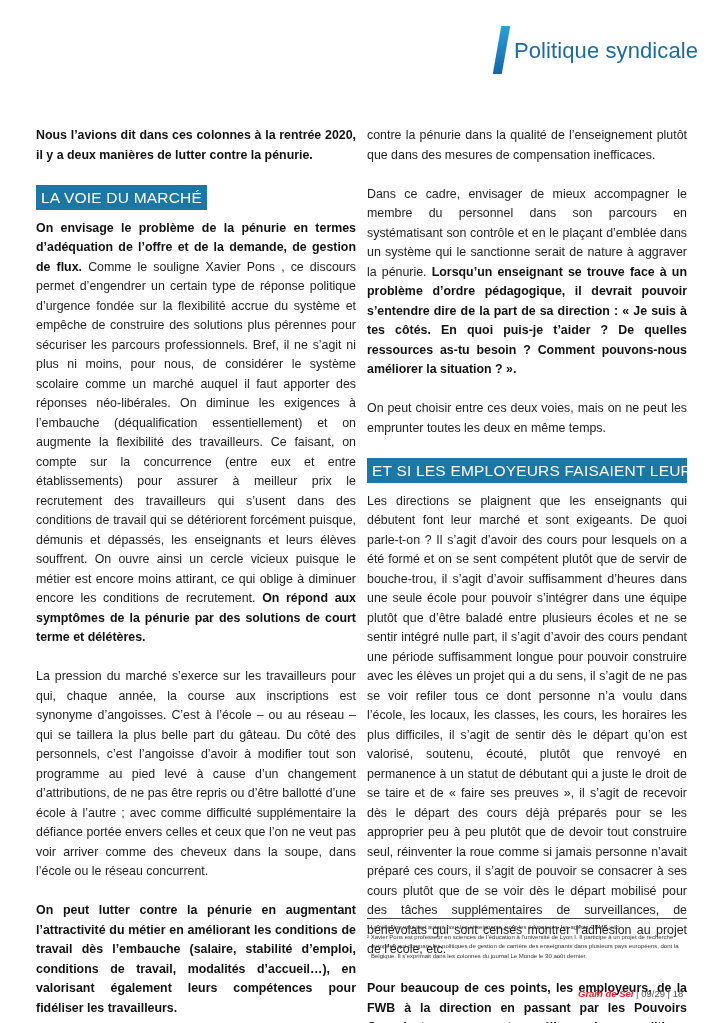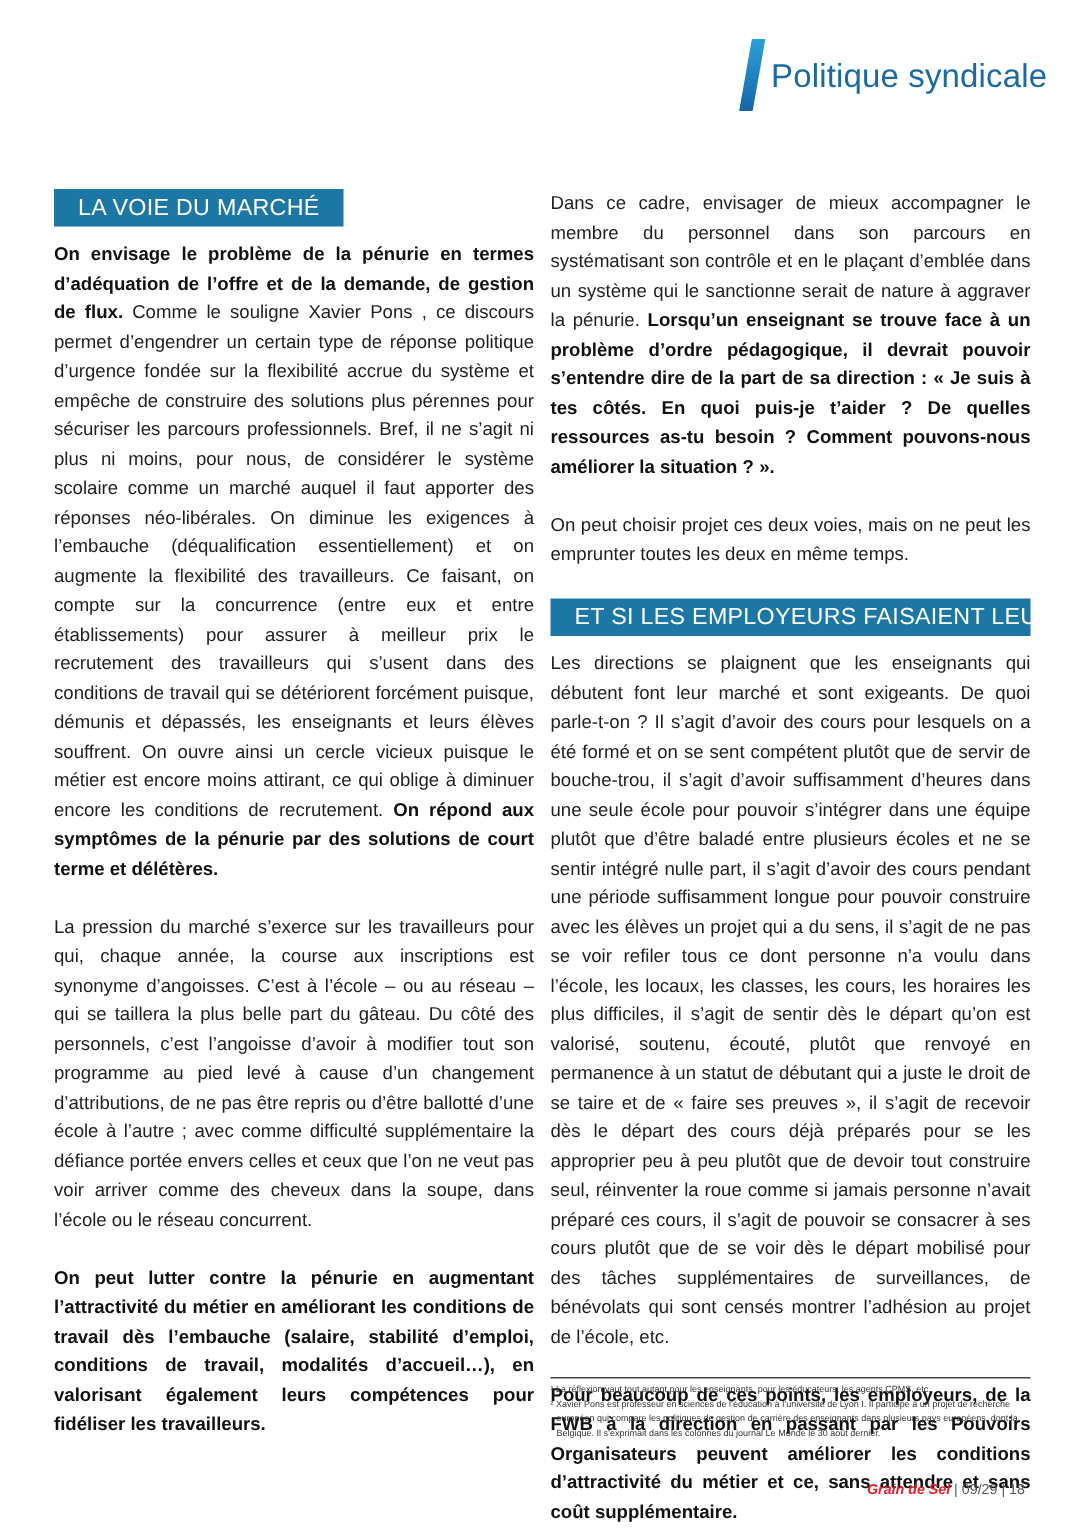"Nous l’avions dit dans ces" p { html: none -> <p><b>Nous l’avions dit dans ces colonnes à la rentrée 2020, il y a deux manières de lutter contre la pénurie.</b></p> }
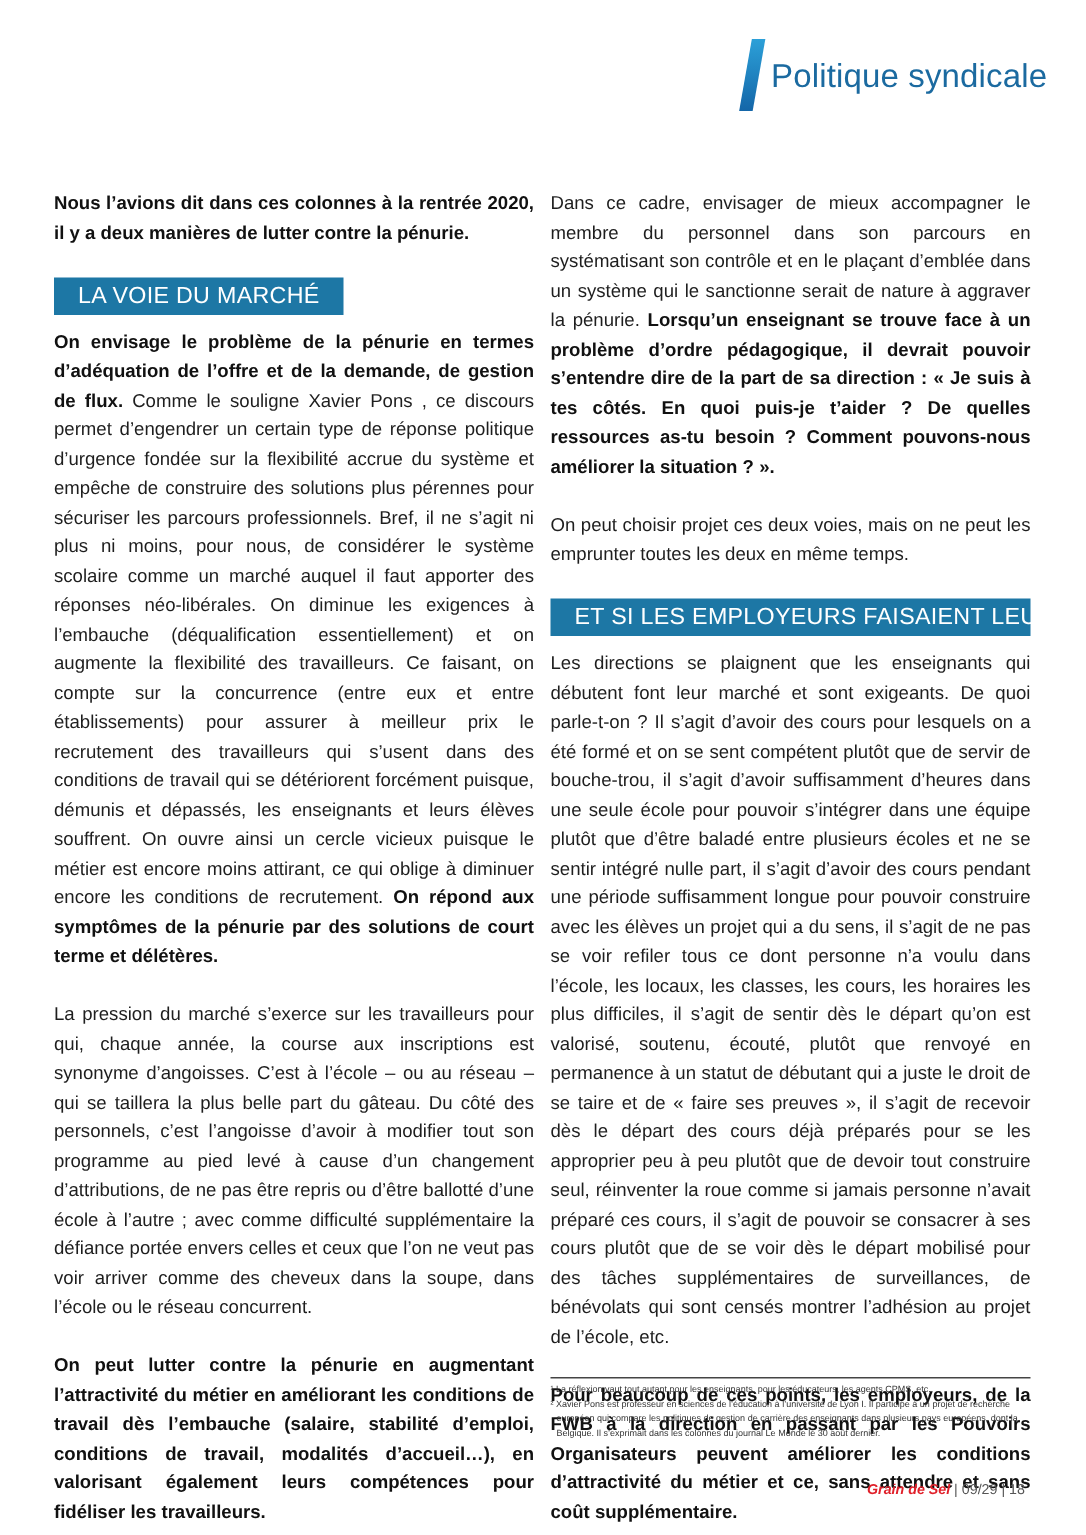"contre la pénurie dans la" p { html: none -> <p>contre la pénurie dans la qualité de l’enseignement plutôt que dans des mesures de compensation inefficaces.</p> }
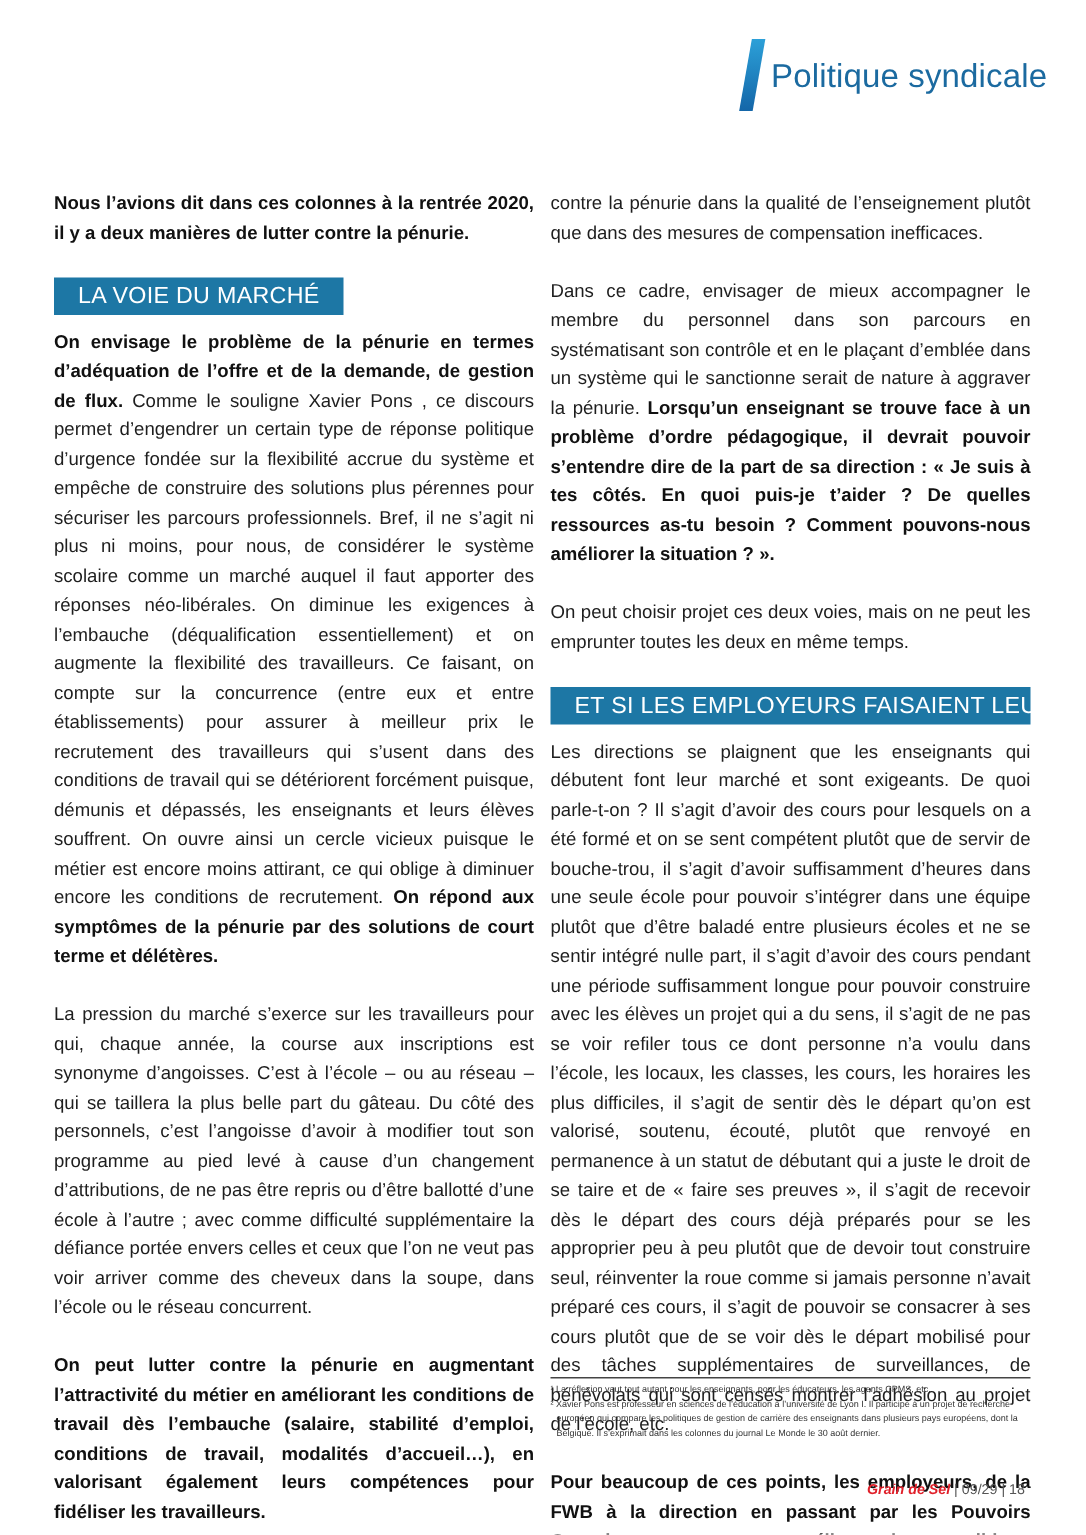"LA VOIE DU MARCHÉ" .section-head { padding: 0 16px -> 0 5px }
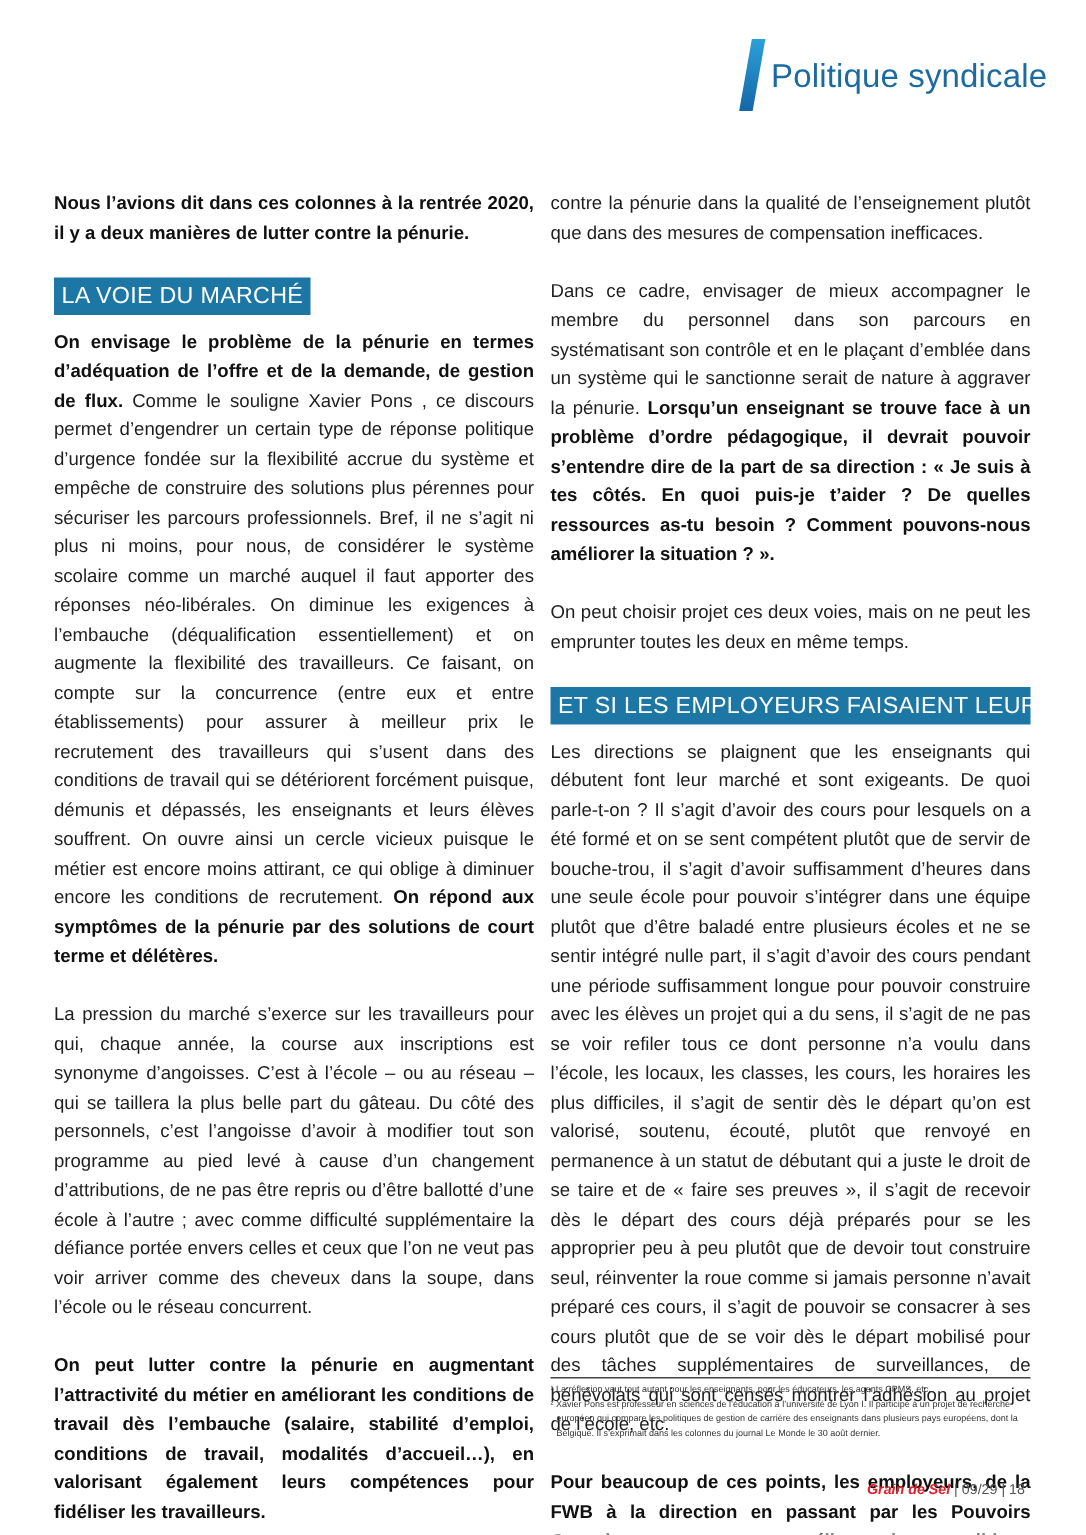"On peut choisir projet ces" p { text: projet -> entre }
